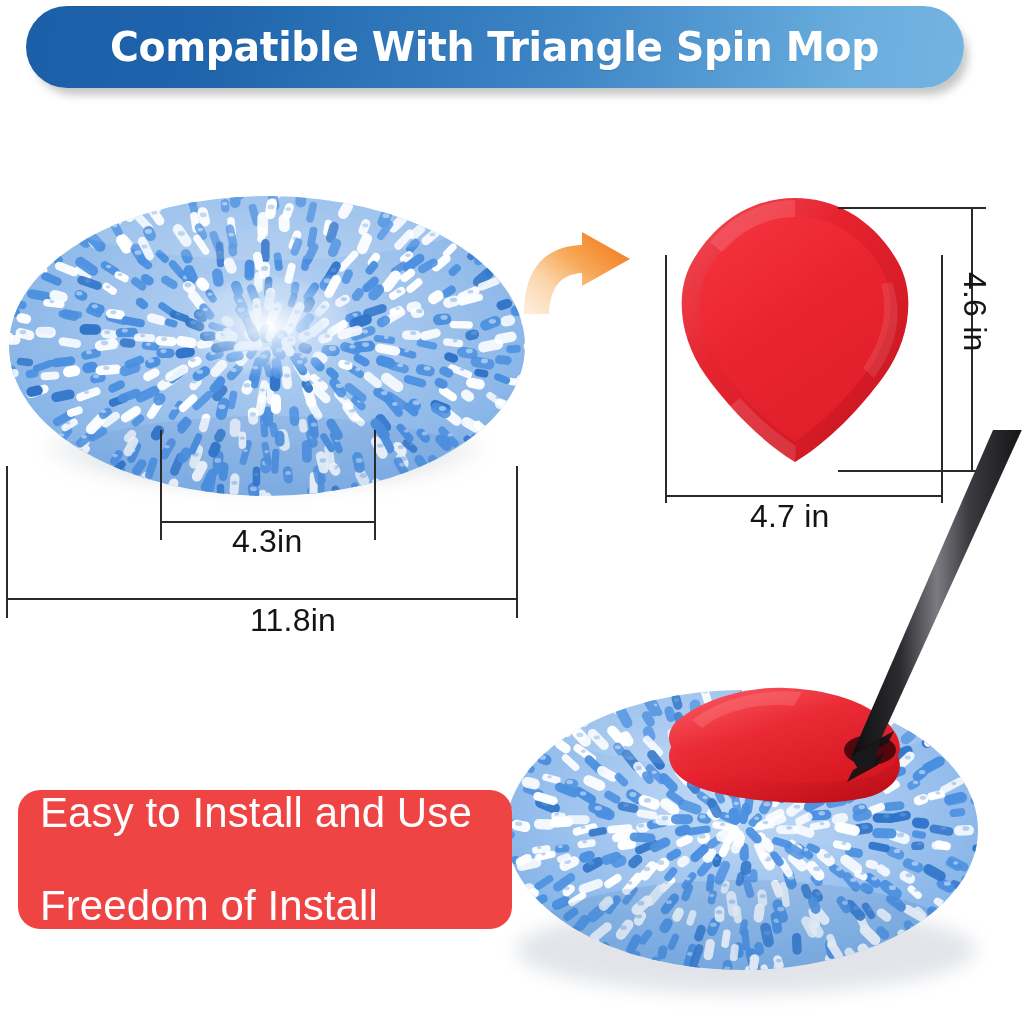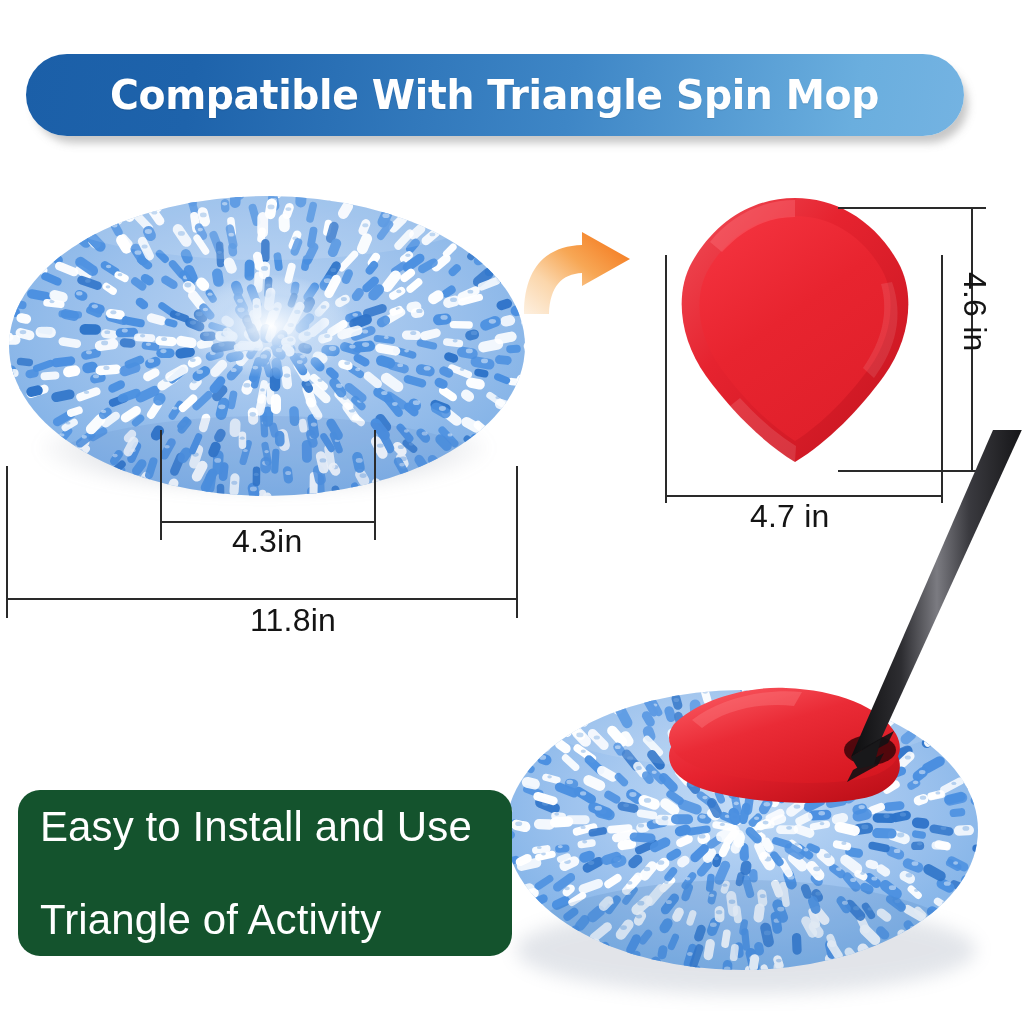"Compatible With Triangle Spin Mop" .banner { margin-top: 48px -> none }
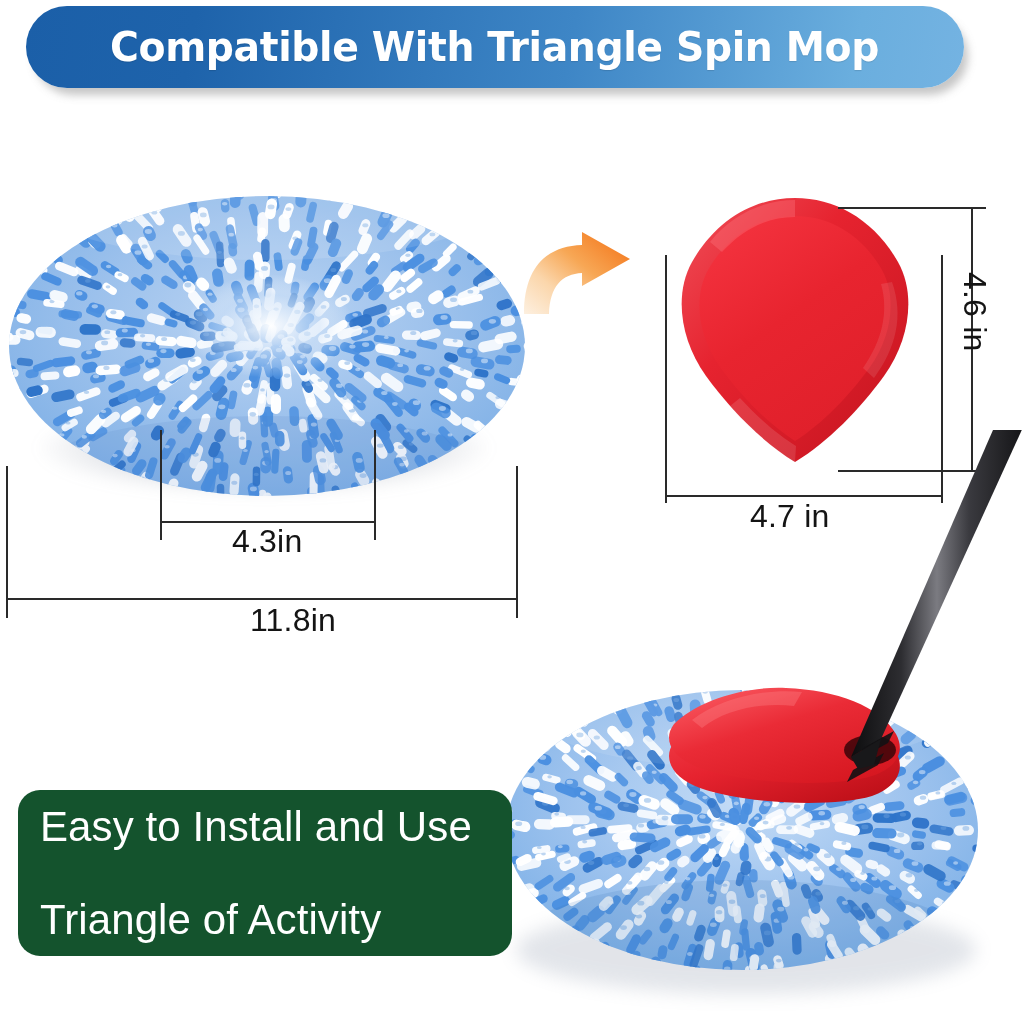"Easy to Install and Use" .callout { background: #14532d -> #ef4444; height: 166px -> 139px }
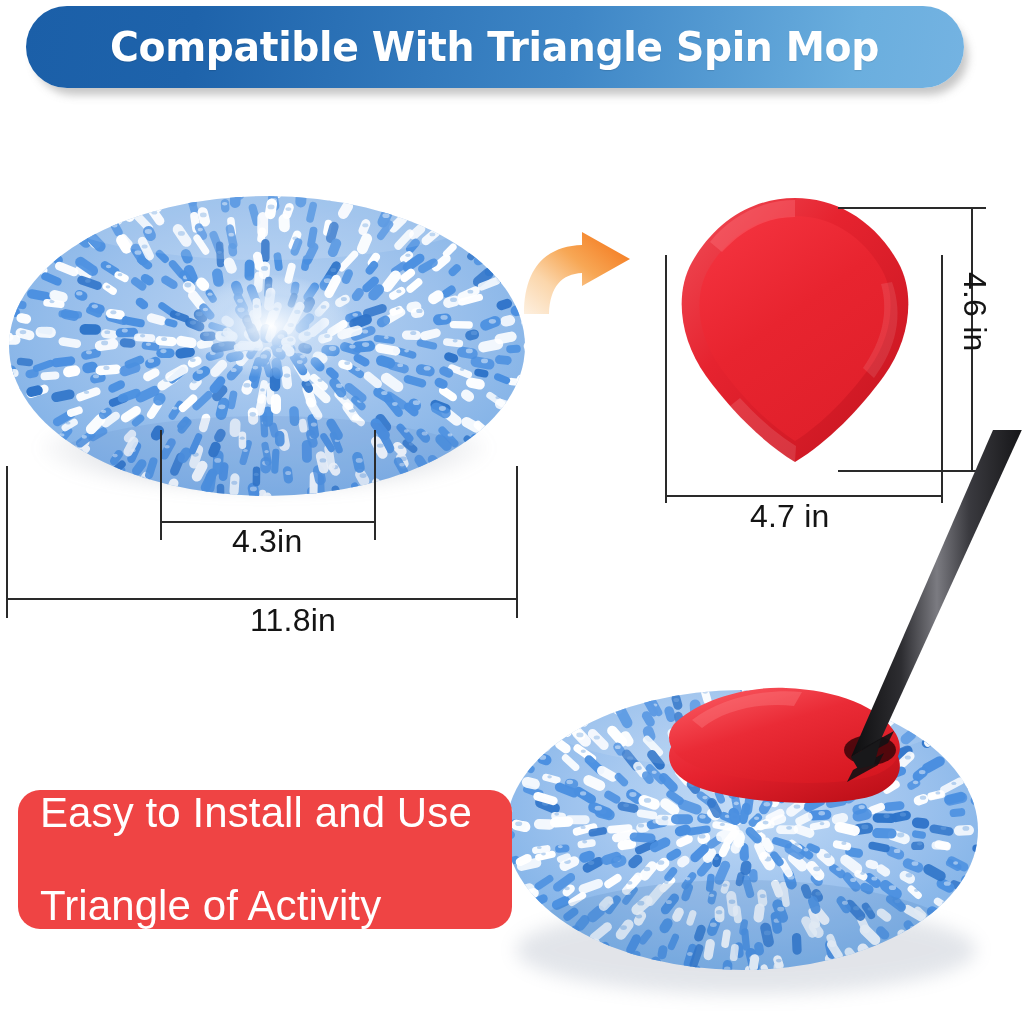"Triangle of Activity" div.callout-line { text: Triangle of Activity -> Freedom of Install }
